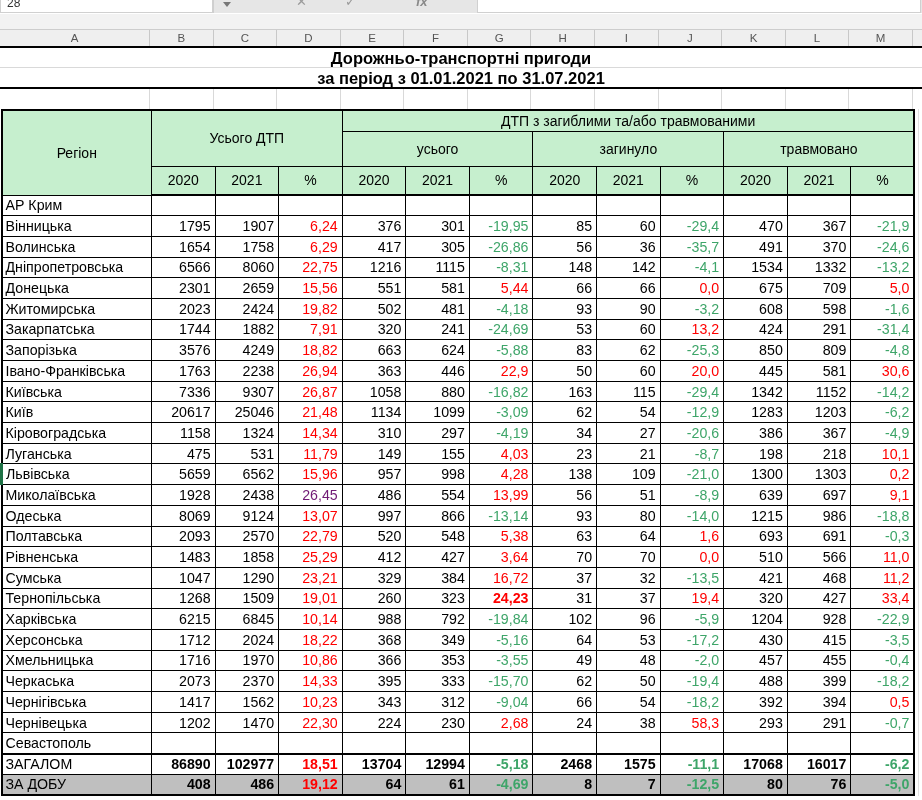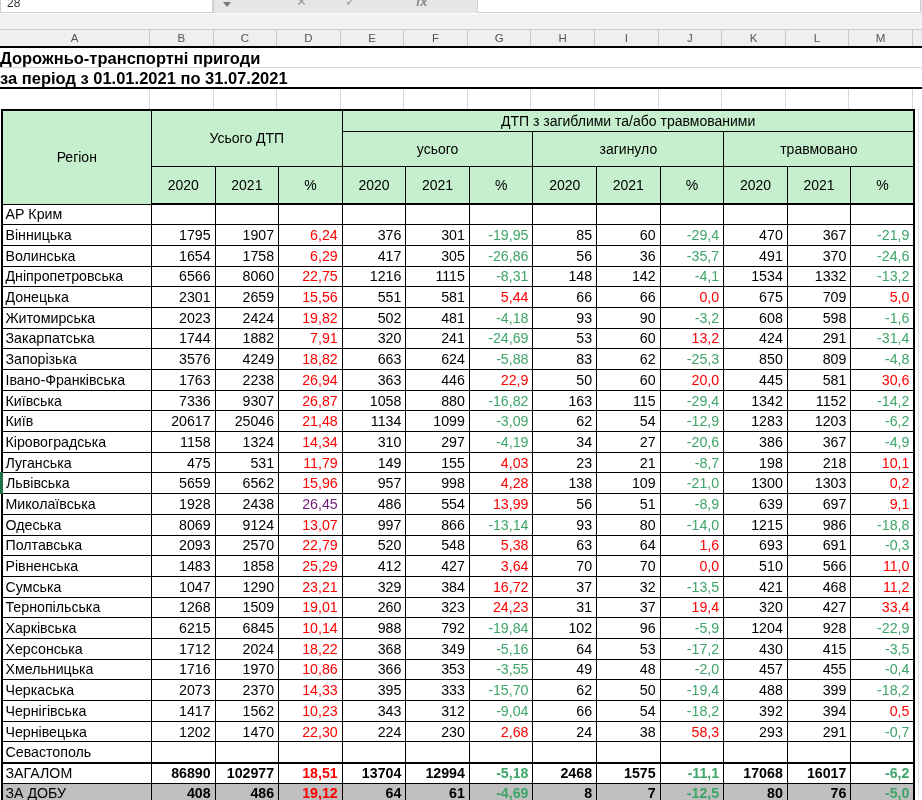"Дорожньо-транспортні пригоди" .titleblock .t { text-align: left -> center }
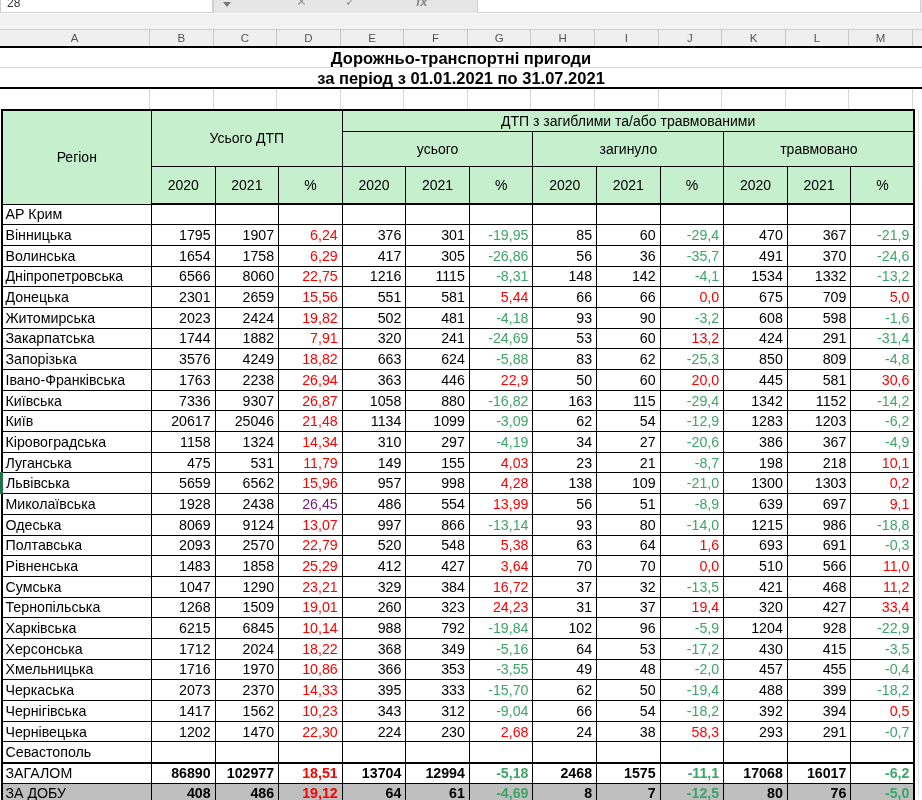"2020" thead tr.year-row th { height: 38px -> 29px }
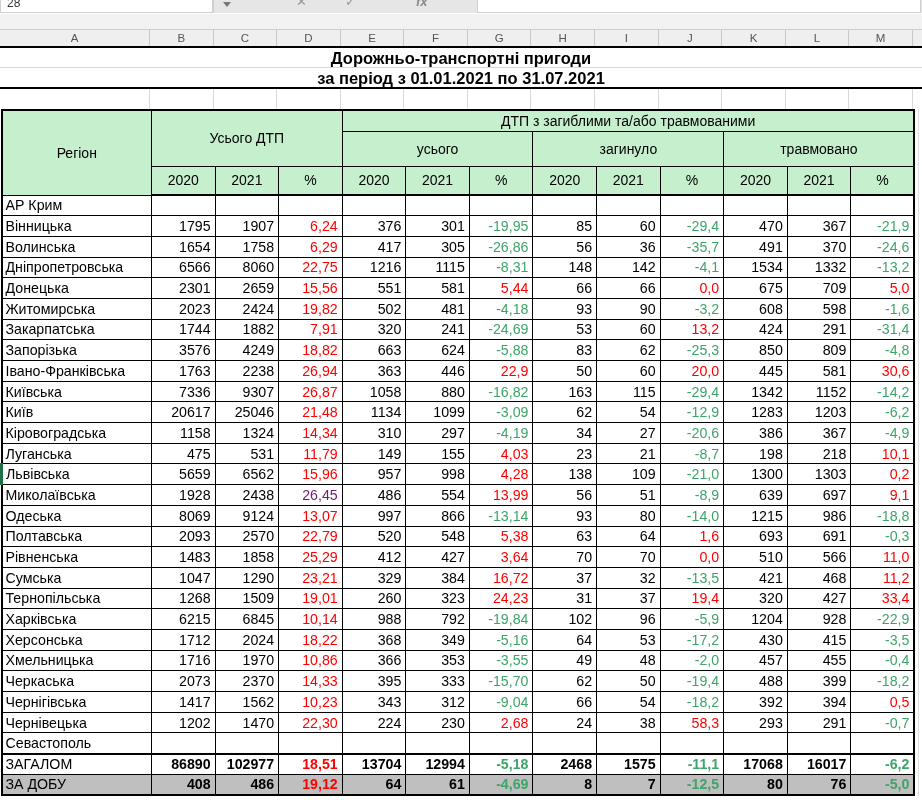"24,23" td.num { font-weight: none -> bold }
